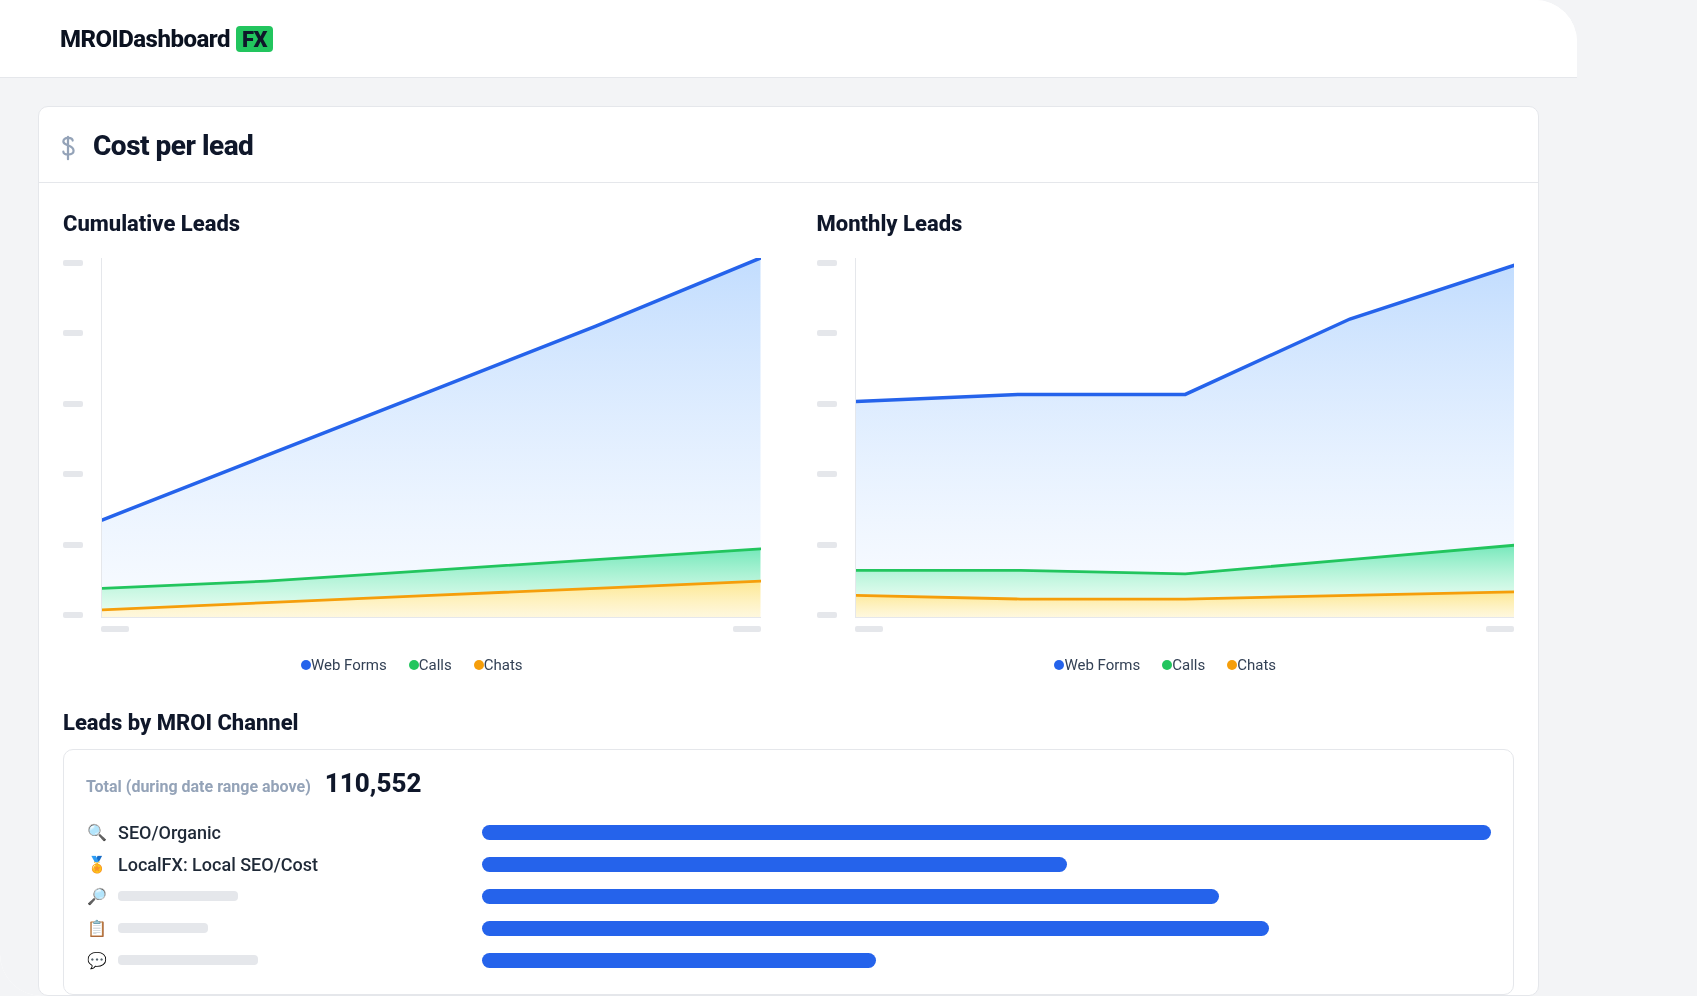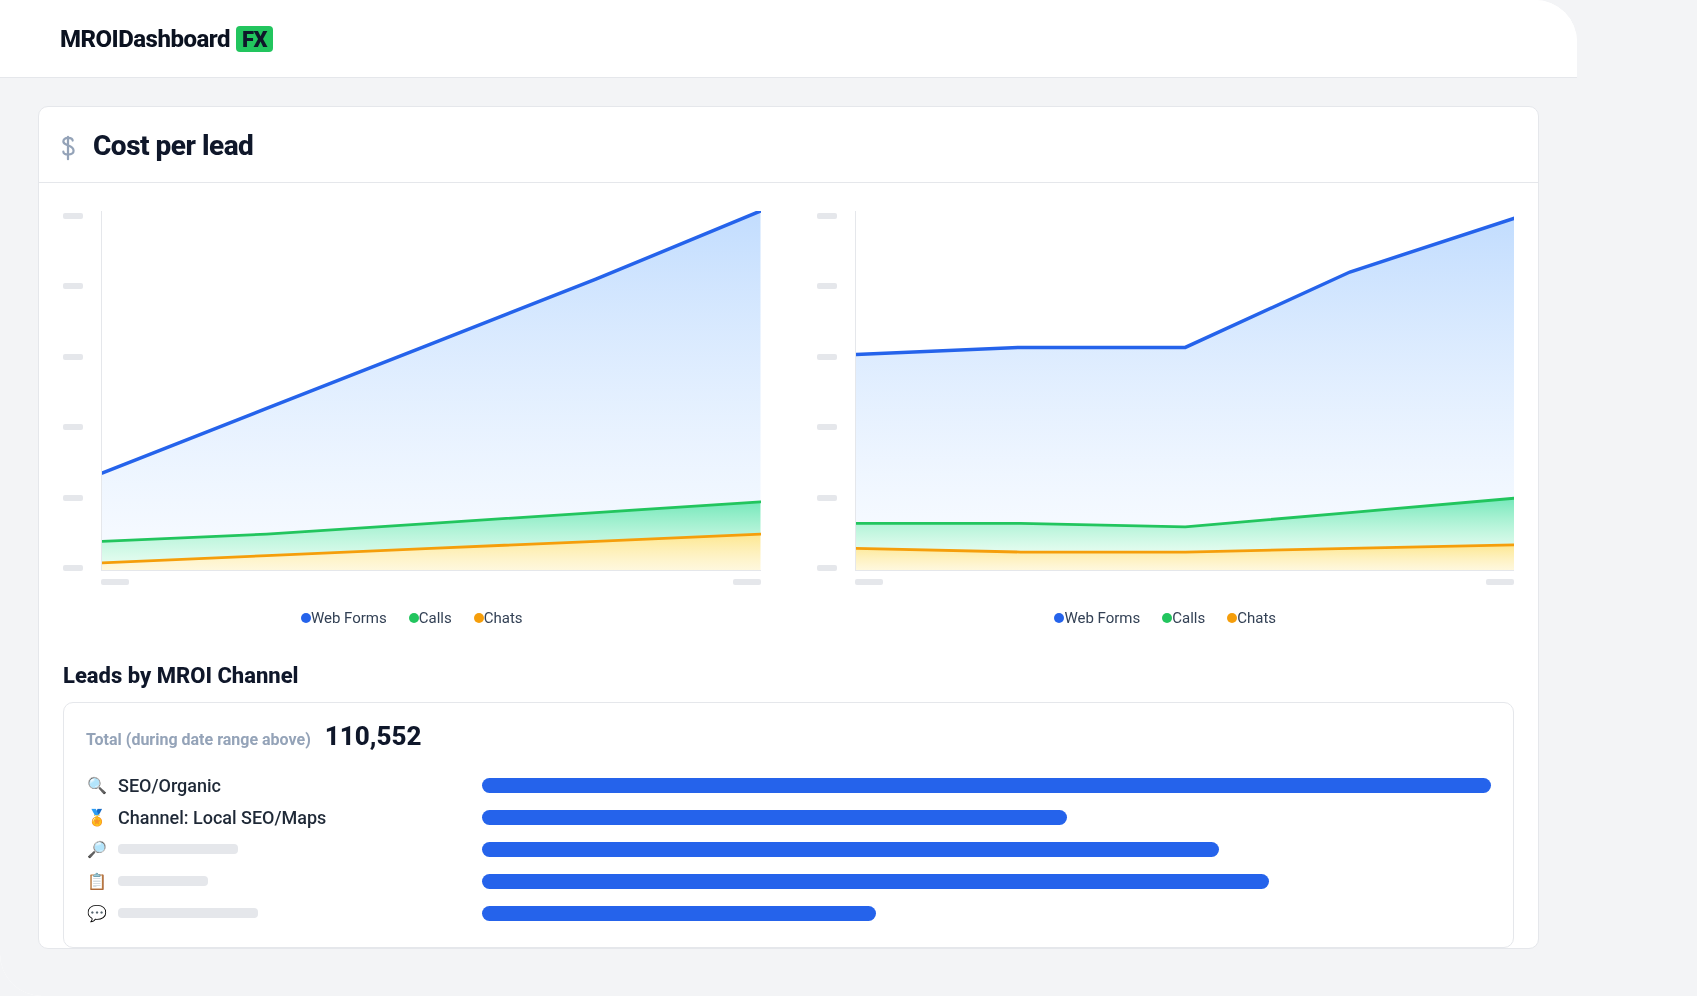"Cumulative Leads" div.chart-title { html: none -> <div>Cumulative Leads</div> }
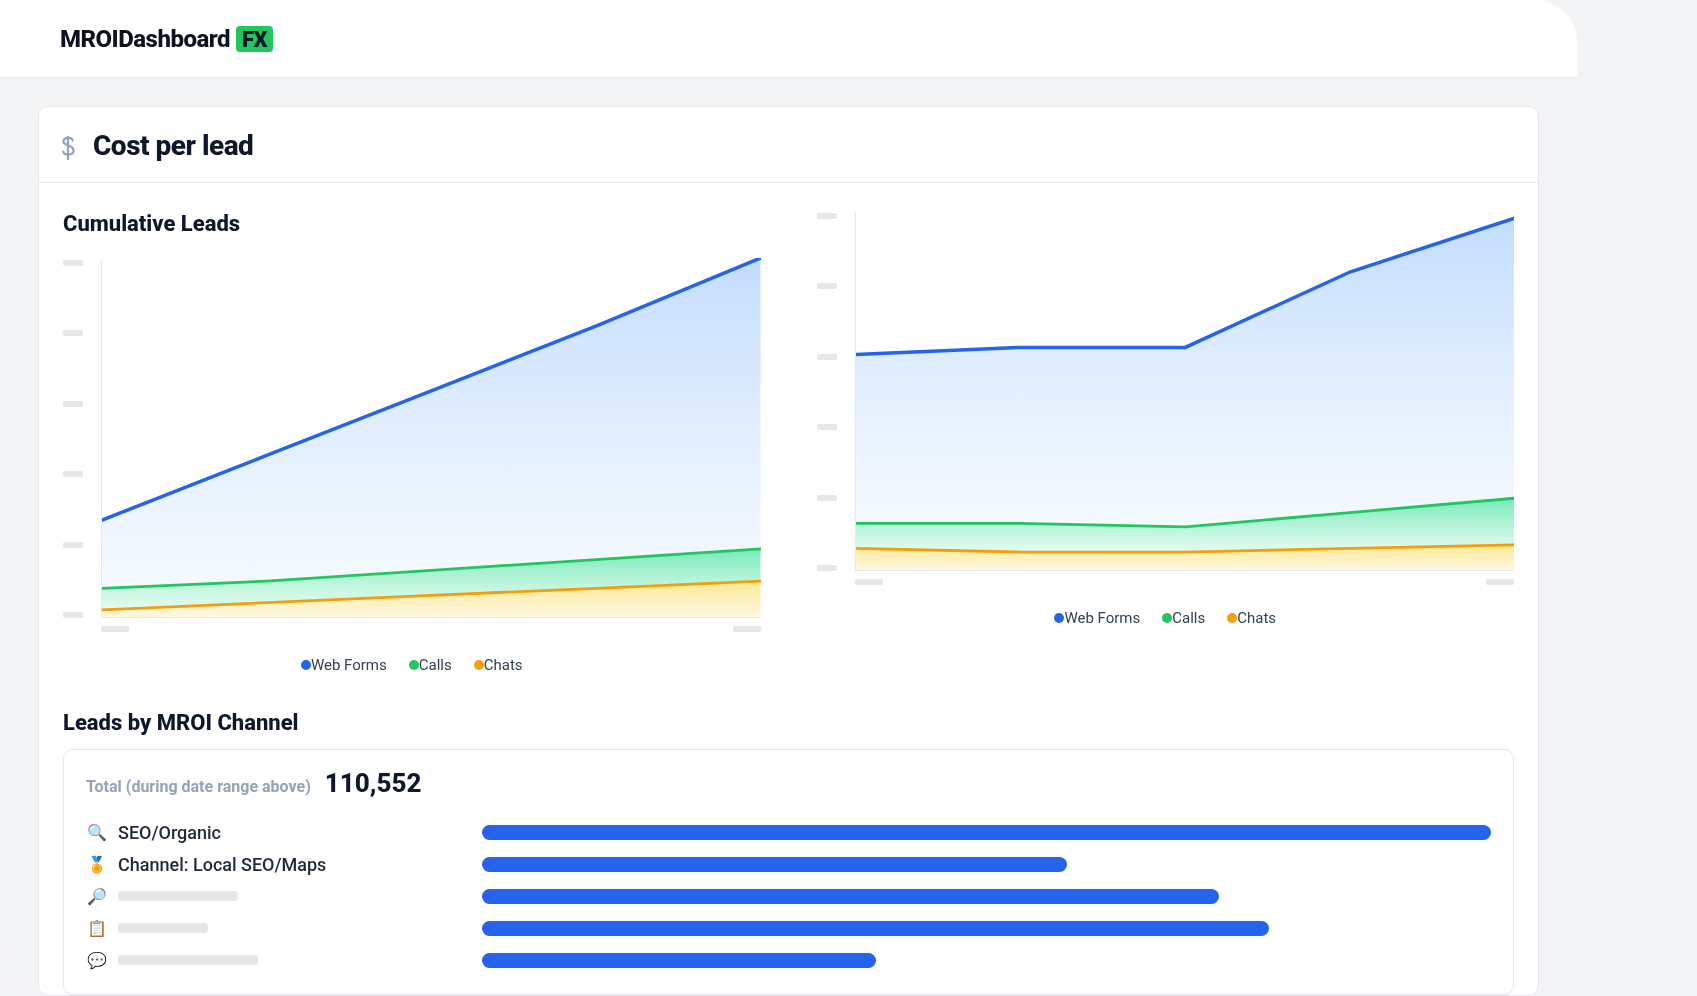"Monthly Leads" div.chart-title { html: none -> <div>Monthly Leads</div> }
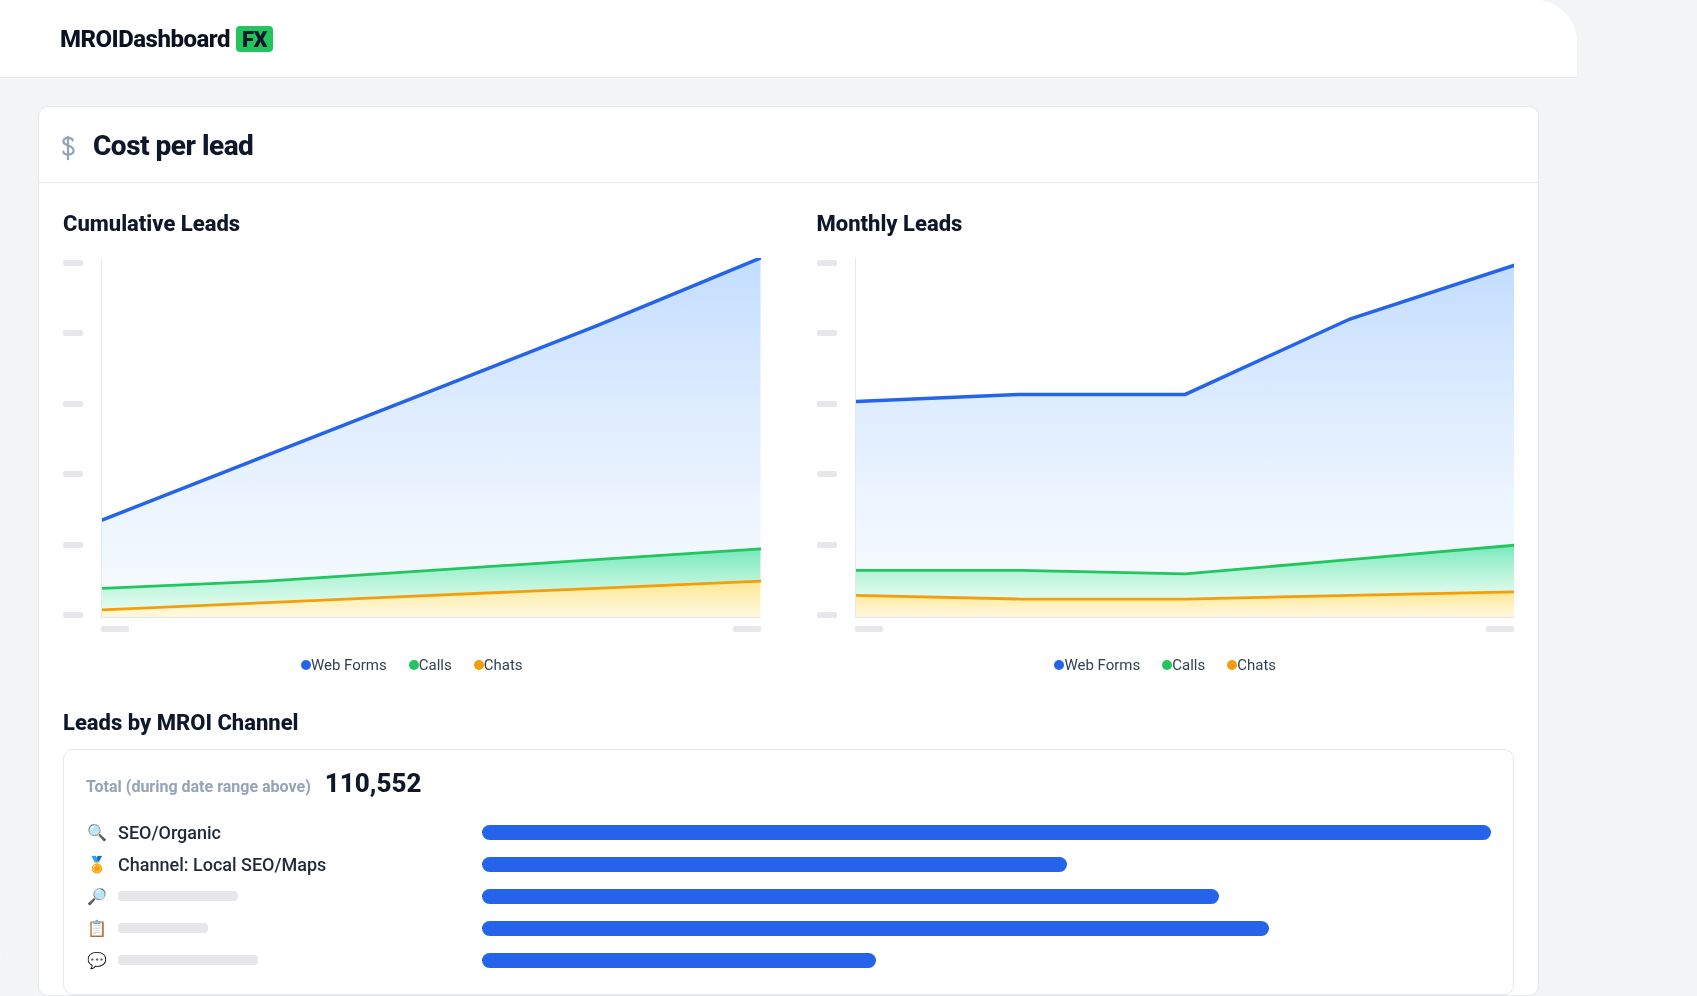"Channel: Local SEO/Maps" span.channel-label { text: Channel: Local SEO/Maps -> LocalFX: Local SEO/Cost }
